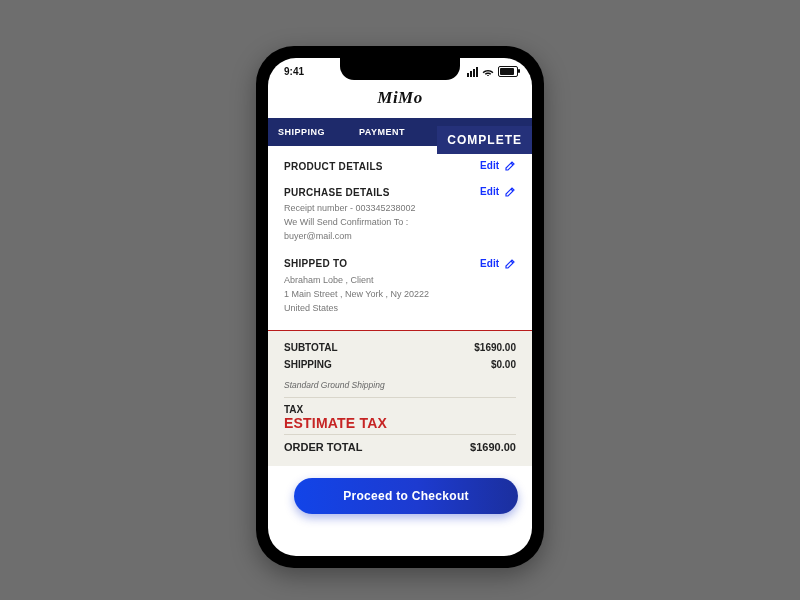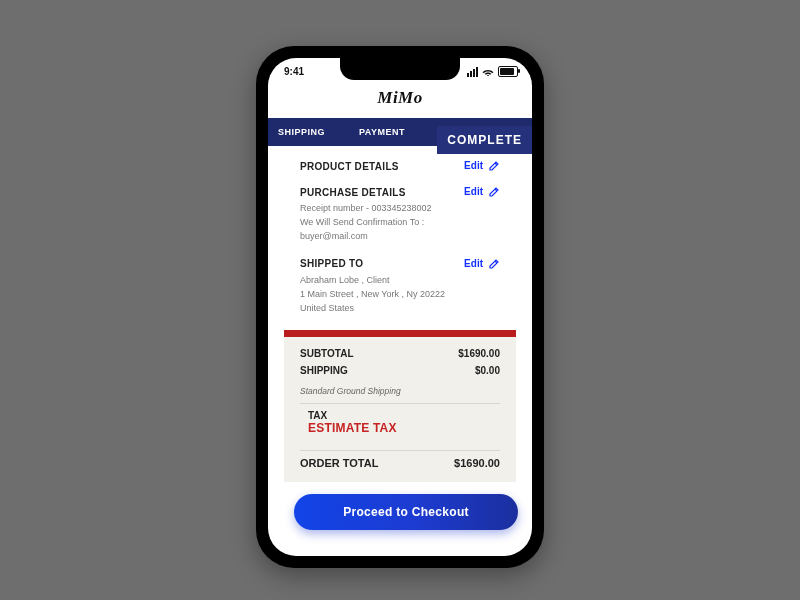"PRODUCT DETAILS" .content { padding: 0 32px -> 0 16px }
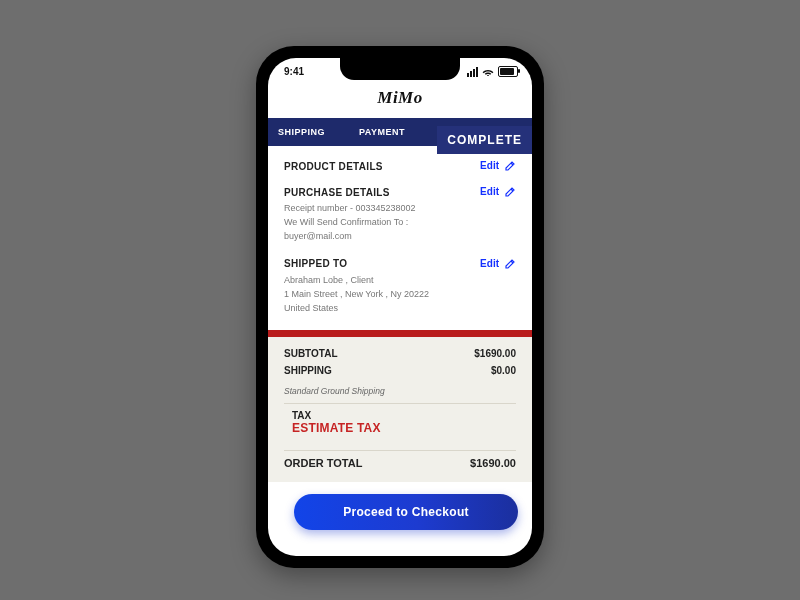"SUBTOTAL" .totals { border-top: 7px solid #b91c1c -> 1px solid #b91c1c }
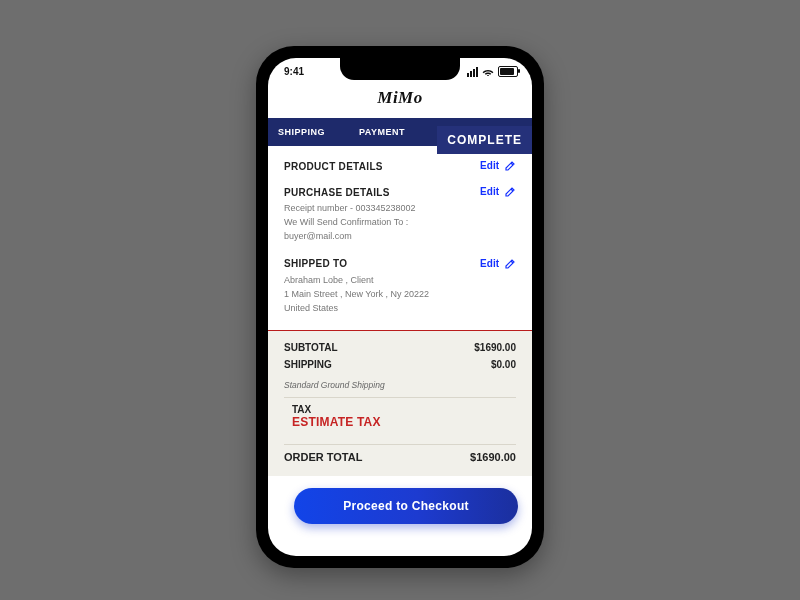"ESTIMATE TAX" .estimate { font-size: 12px -> 14px; margin-left: 8px -> none }
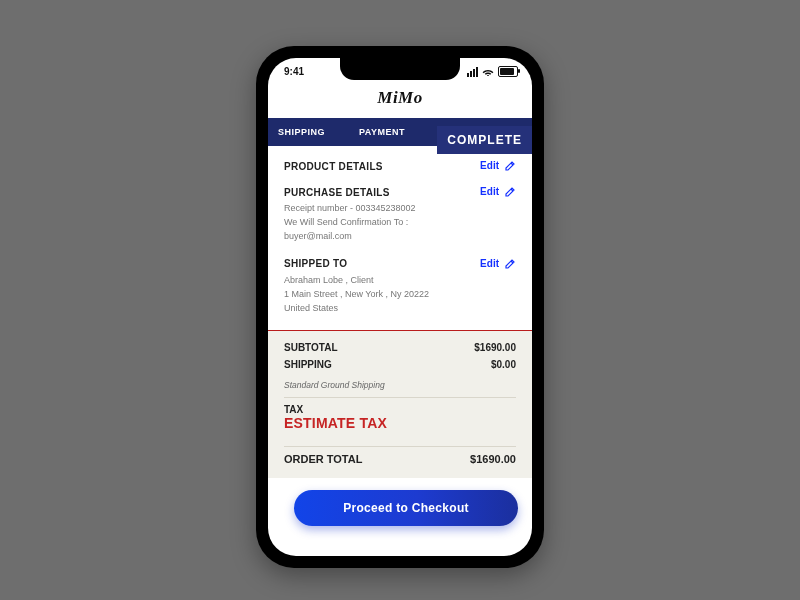"ORDER TOTAL" .trow.order { margin-top: 12px -> 0 }
